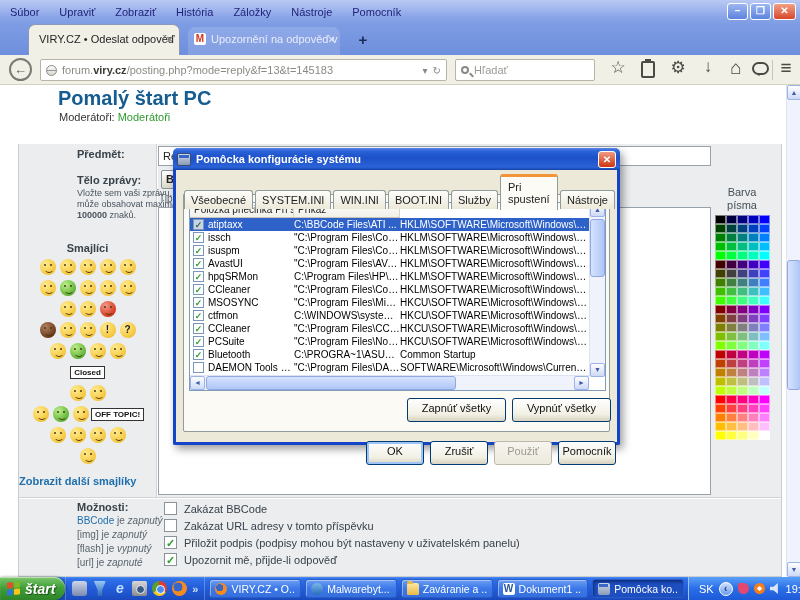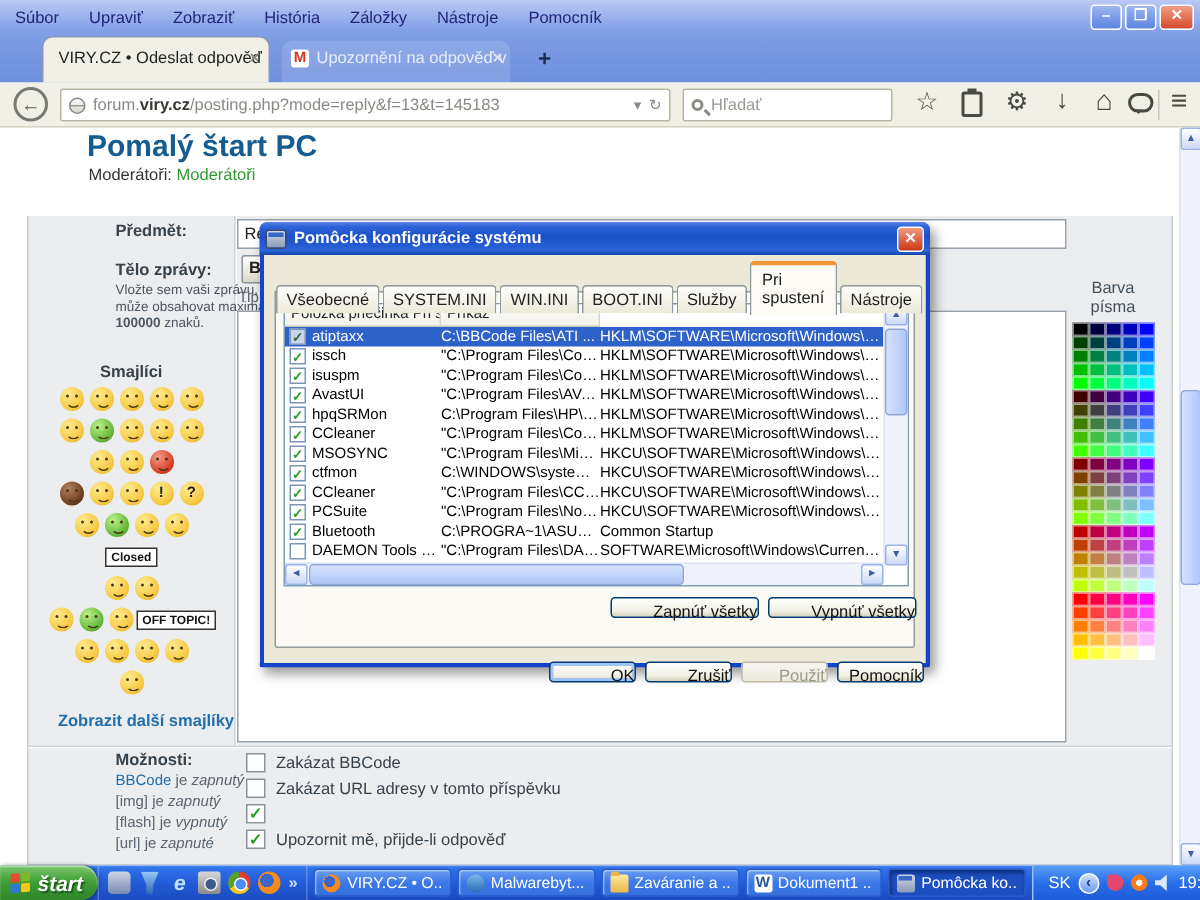"Zapnúť všetky" .xbtn { height: 14px -> 24px; text-align: right -> center }
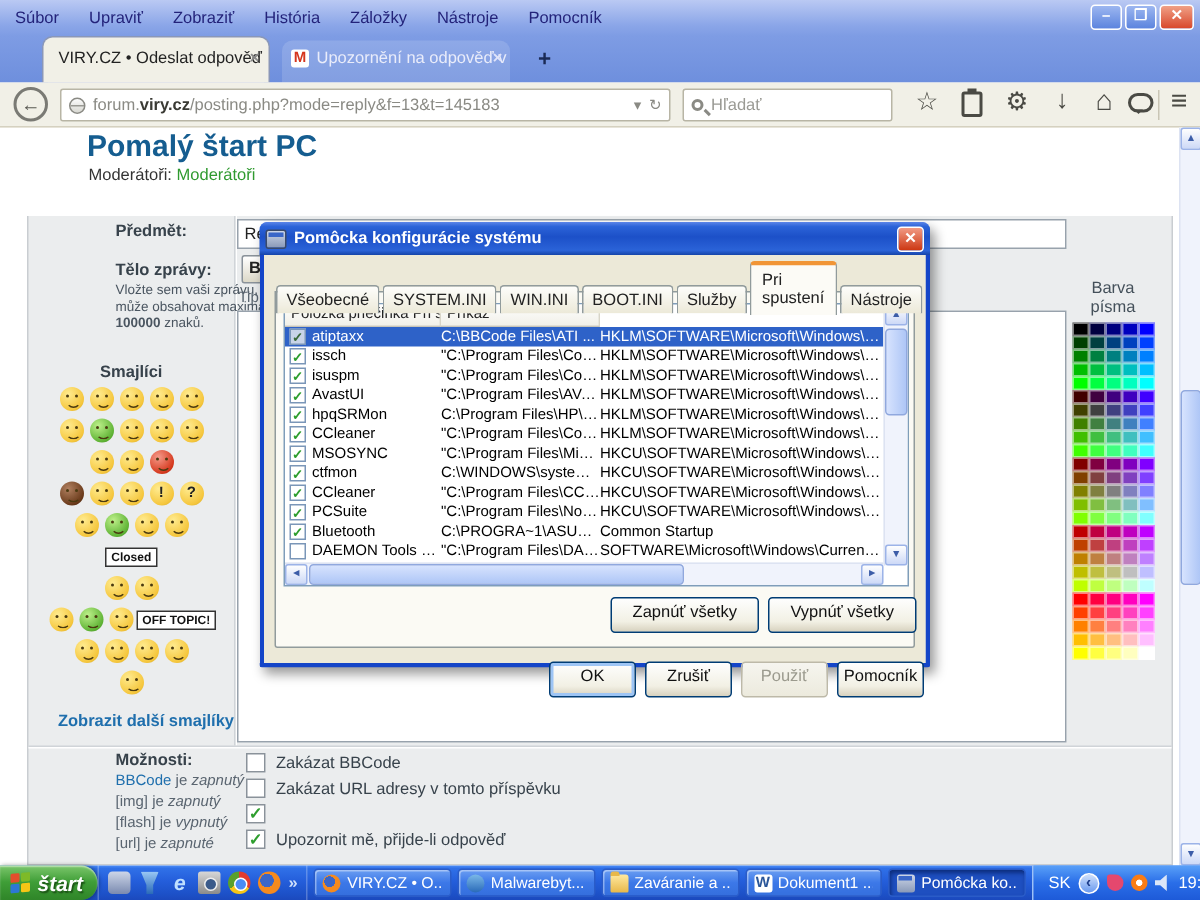"Zobrazit další smajlíky" .morelink { text-align: right -> left }
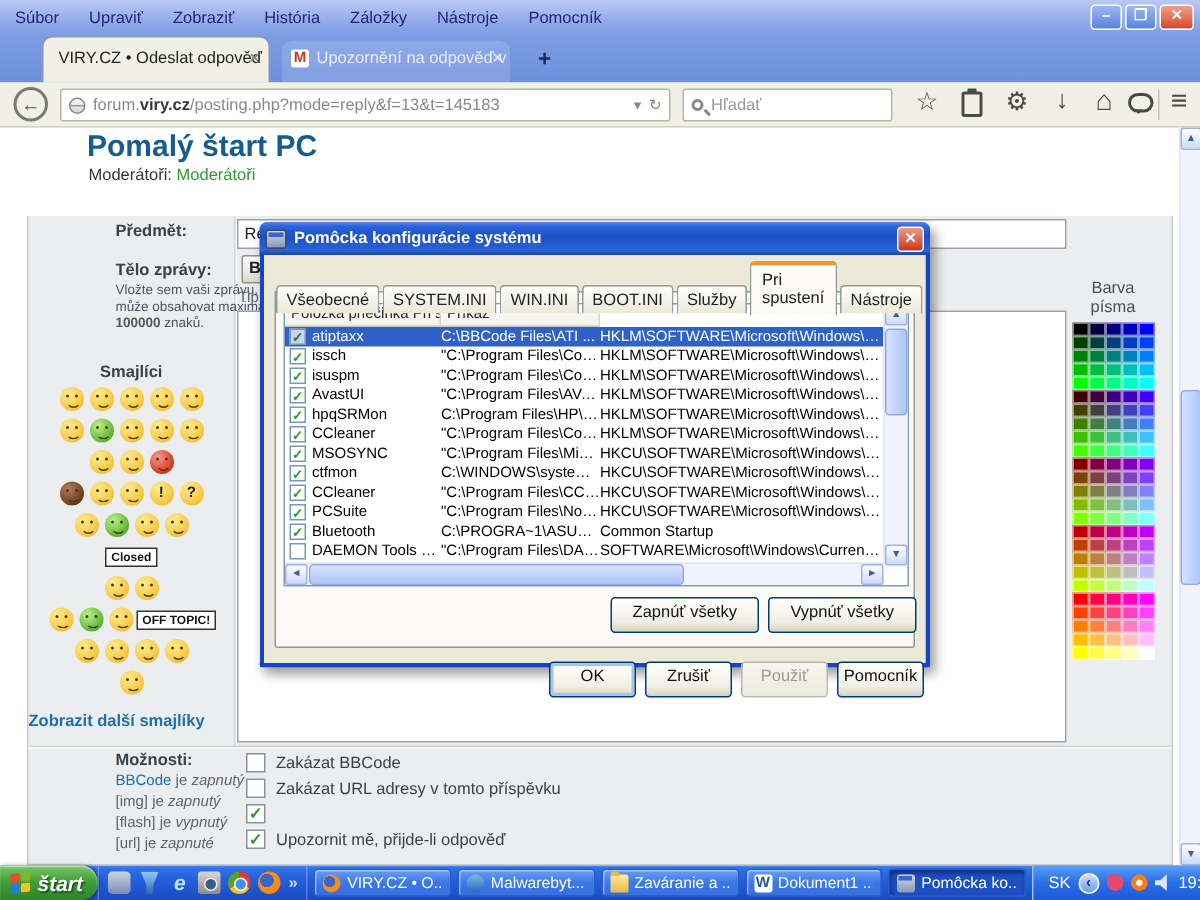"Přiložit podpis (podpisy mohou být" span { html: none -> <span>Přiložit podpis (podpisy mohou být nastaveny v uživatelském panelu)</span> }
